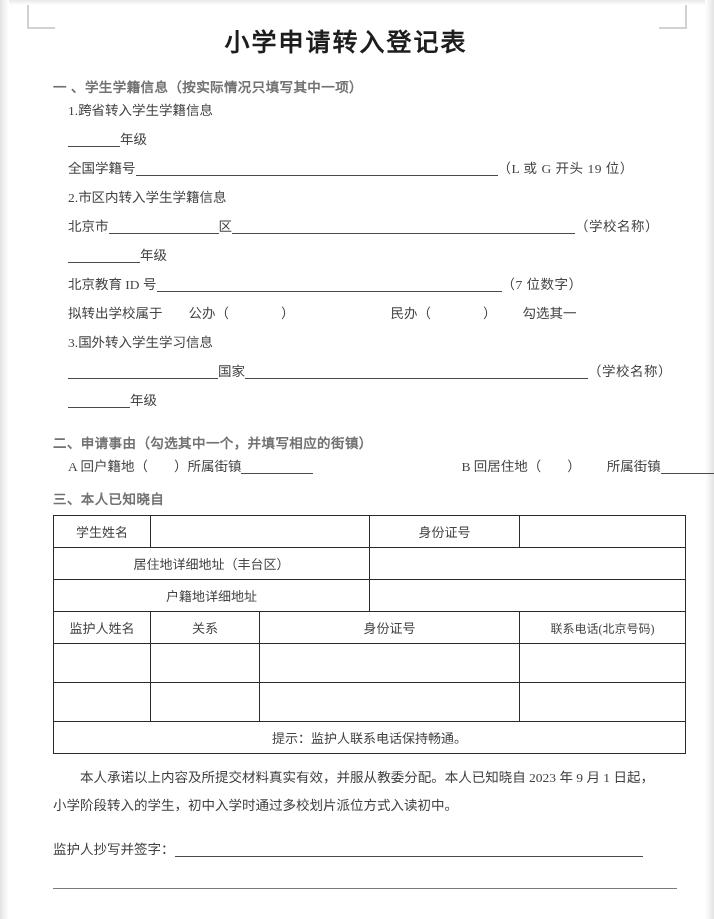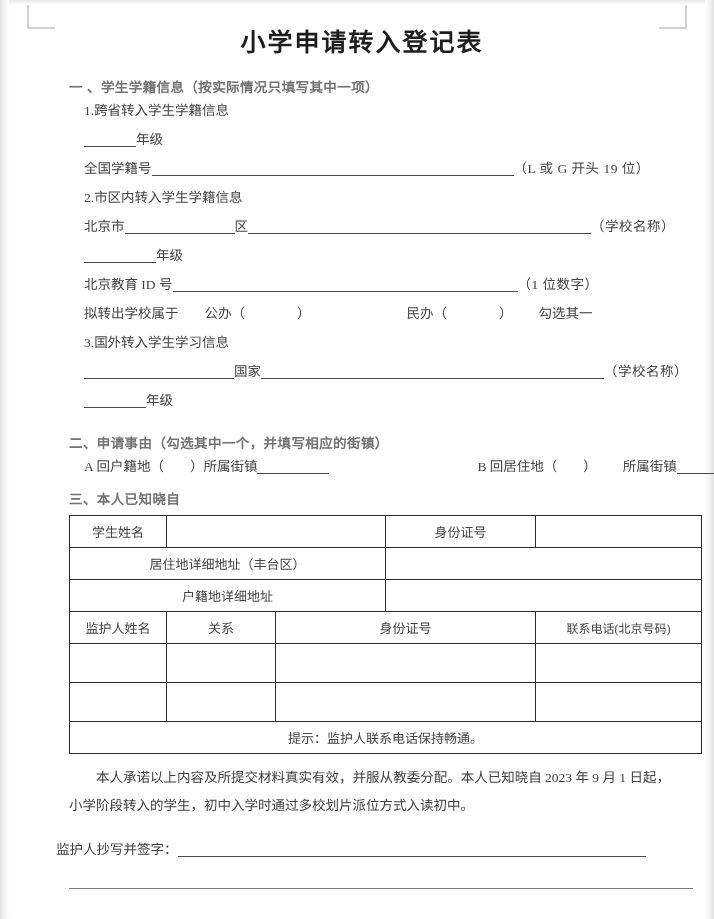"小学申请转入登记表" .content { left: 16px -> 0 }
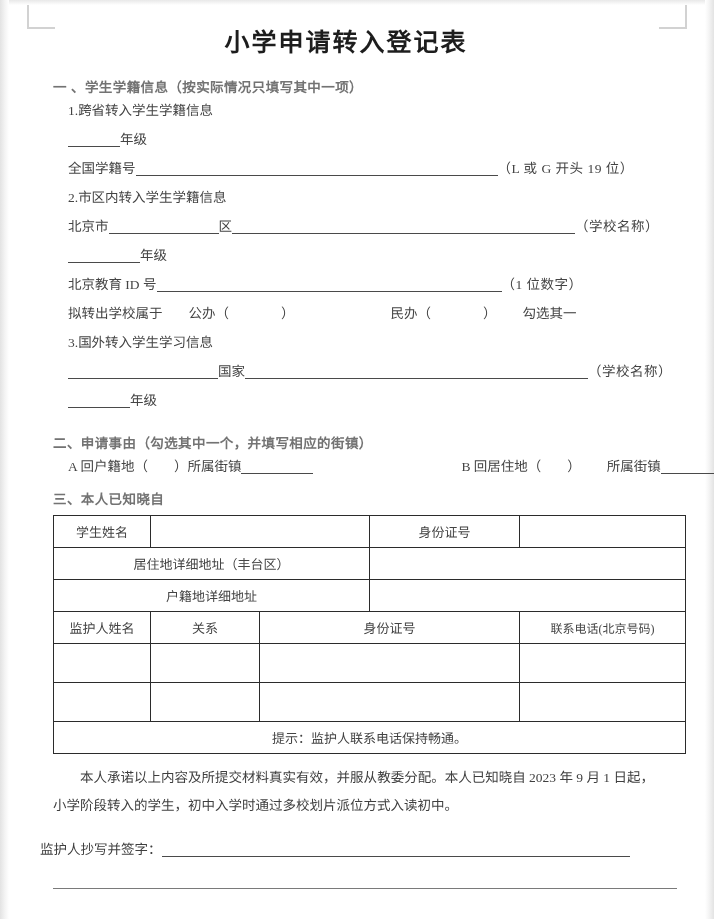"（1 位数字）" span.note-right { text: 1 -> 7 }
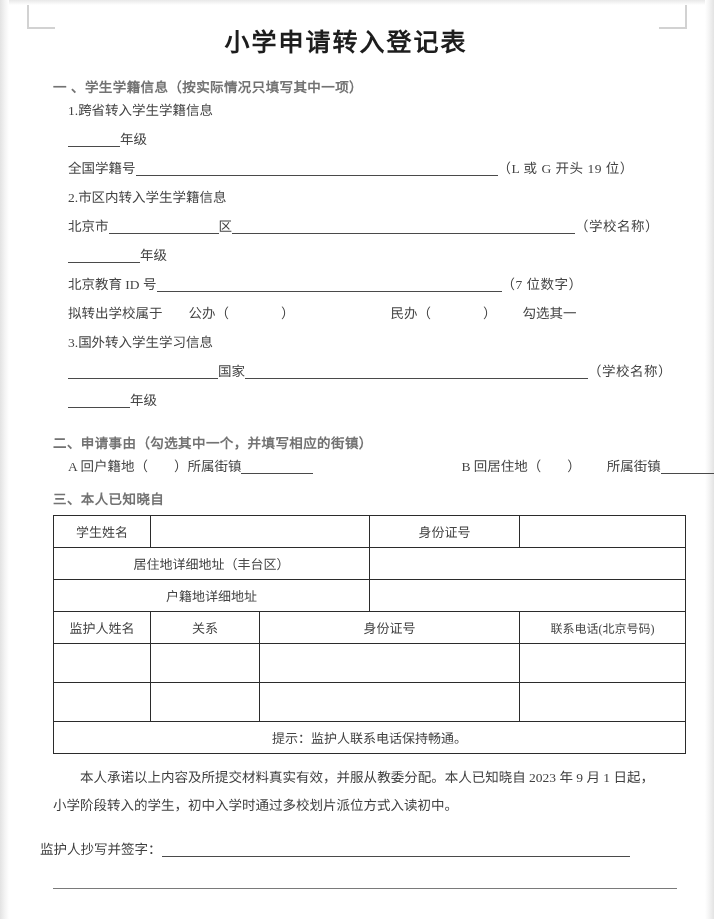"监护人抄写并签字：" .sign-row { padding: 18px 0 0 40px -> 18px 0 0 53px }
